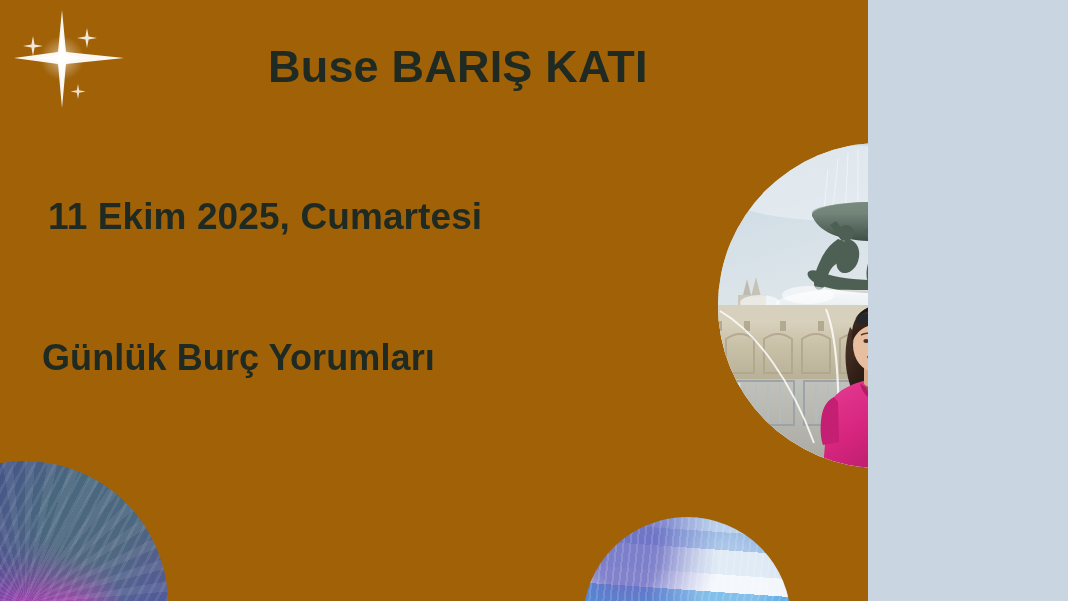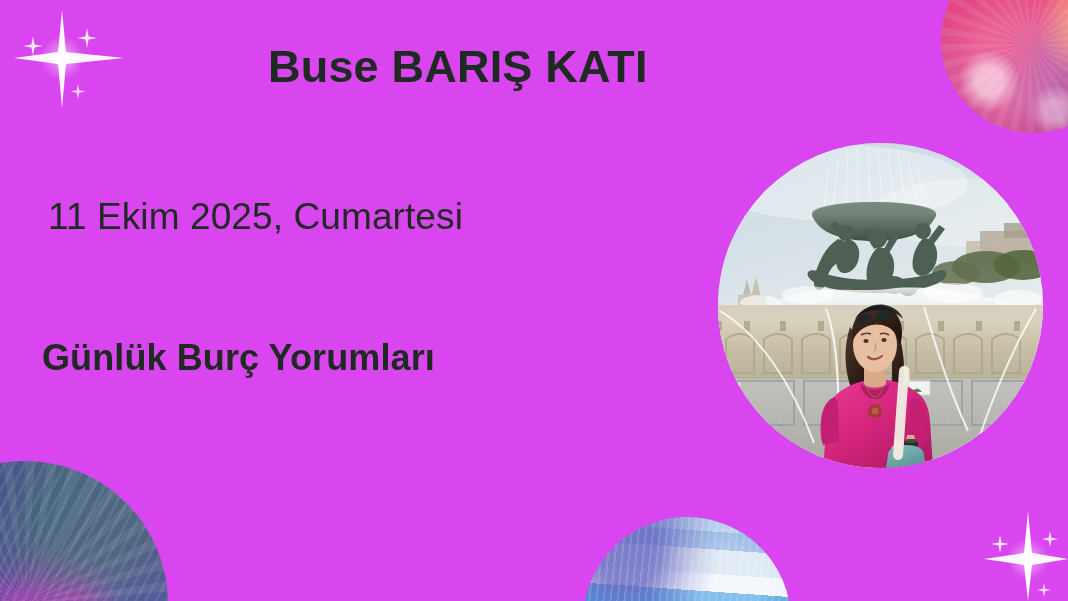"Buse BARIŞ KATI" #stage { background: #d946ef -> #a16207; width: 1068px -> 868px }
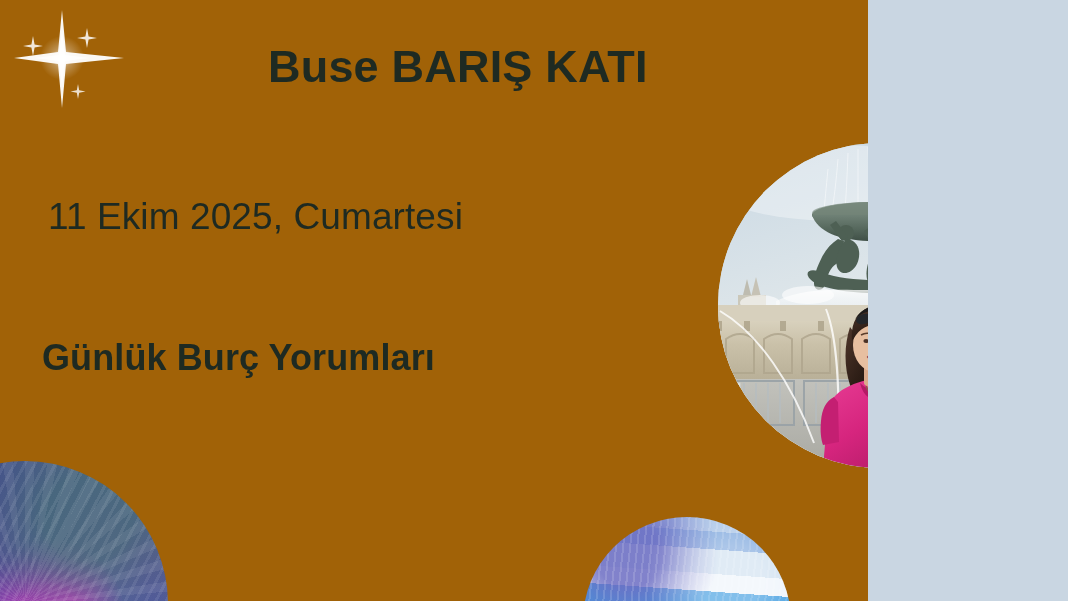"11 Ekim 2025, Cumartesi" #date-line { font-weight: 400 -> 700 }
